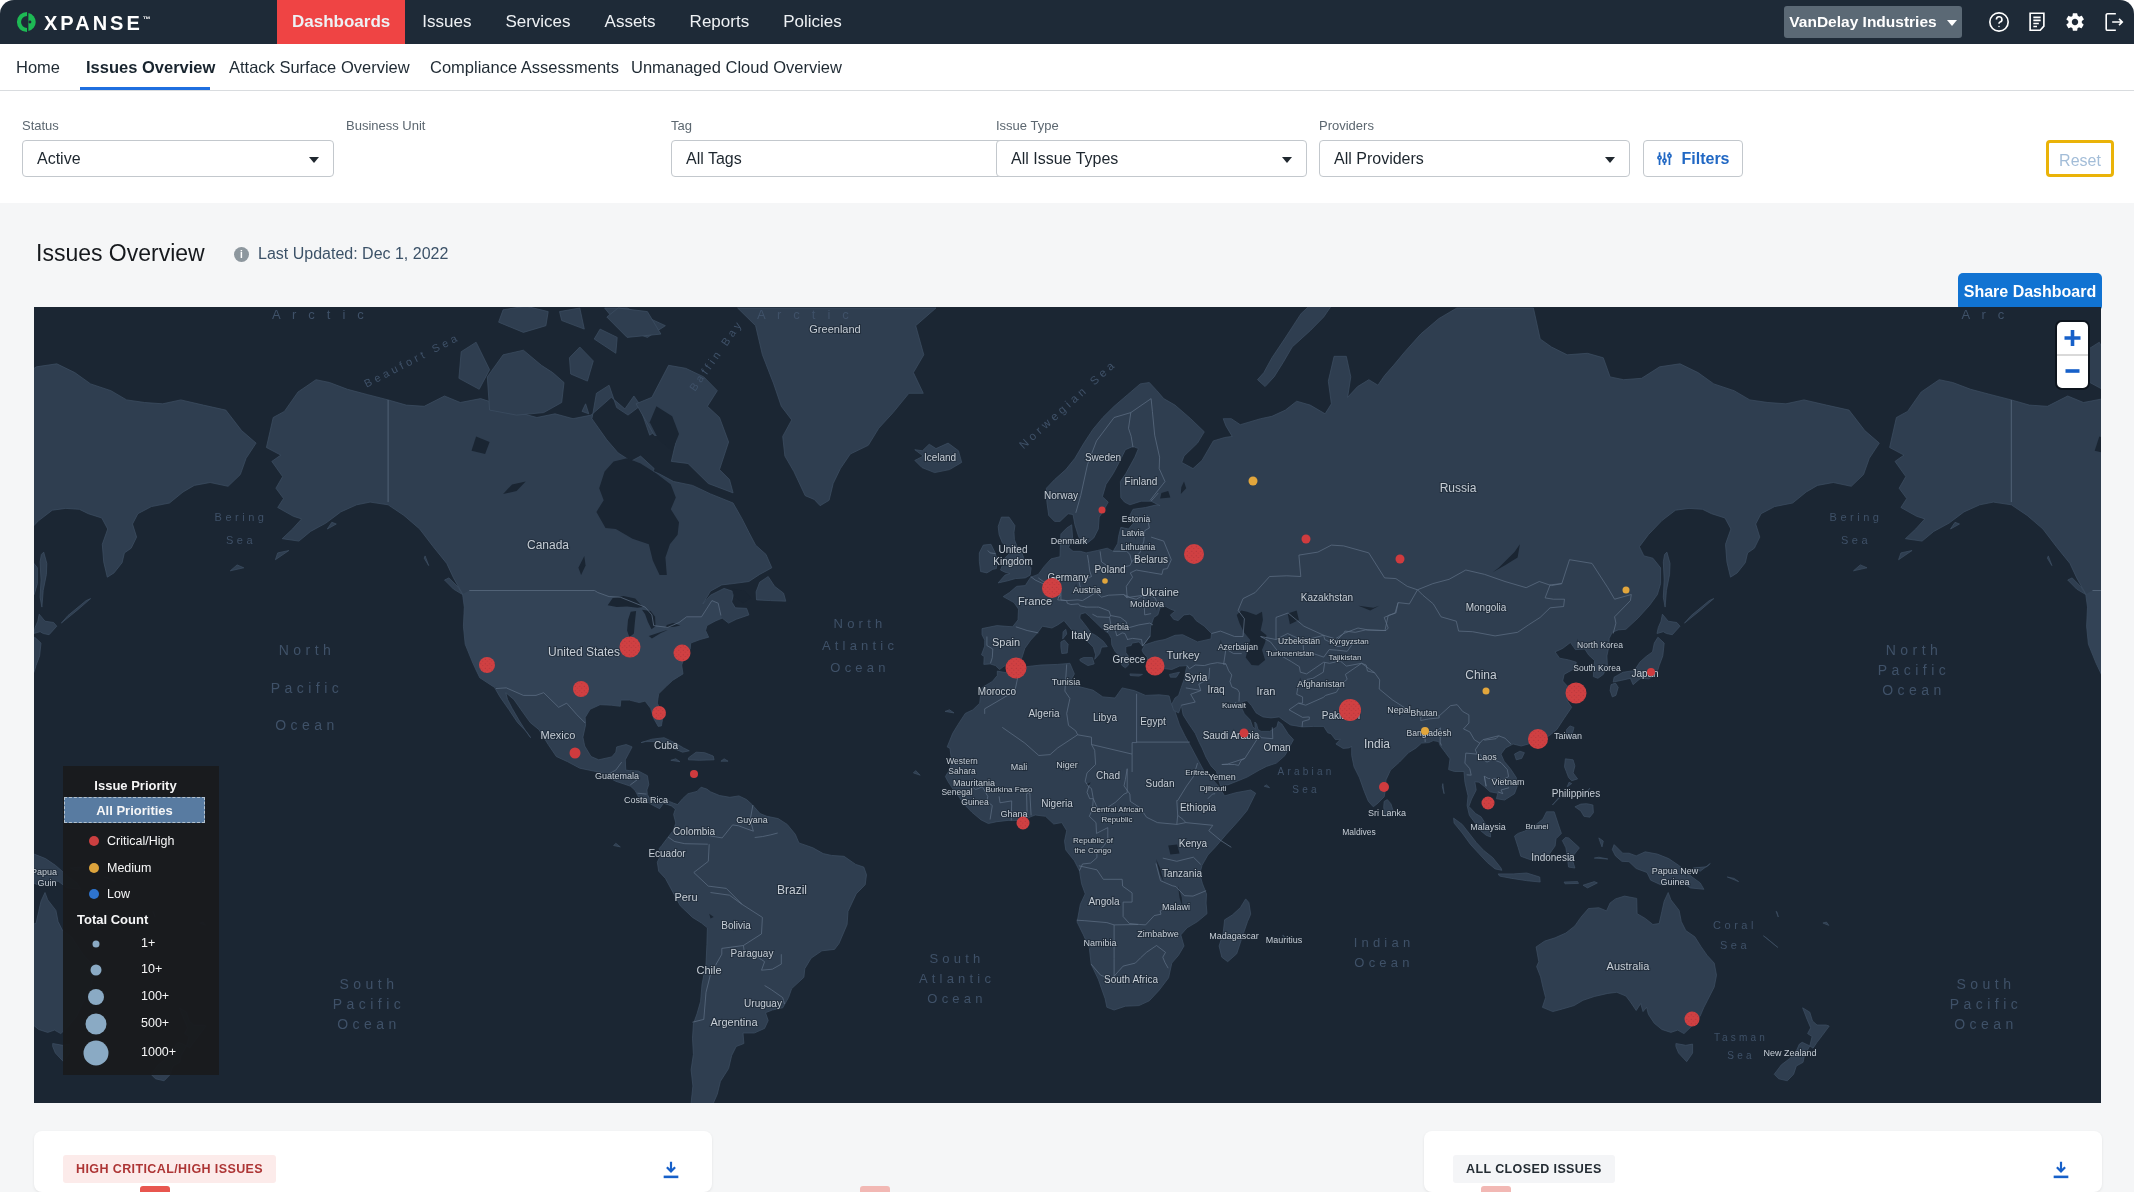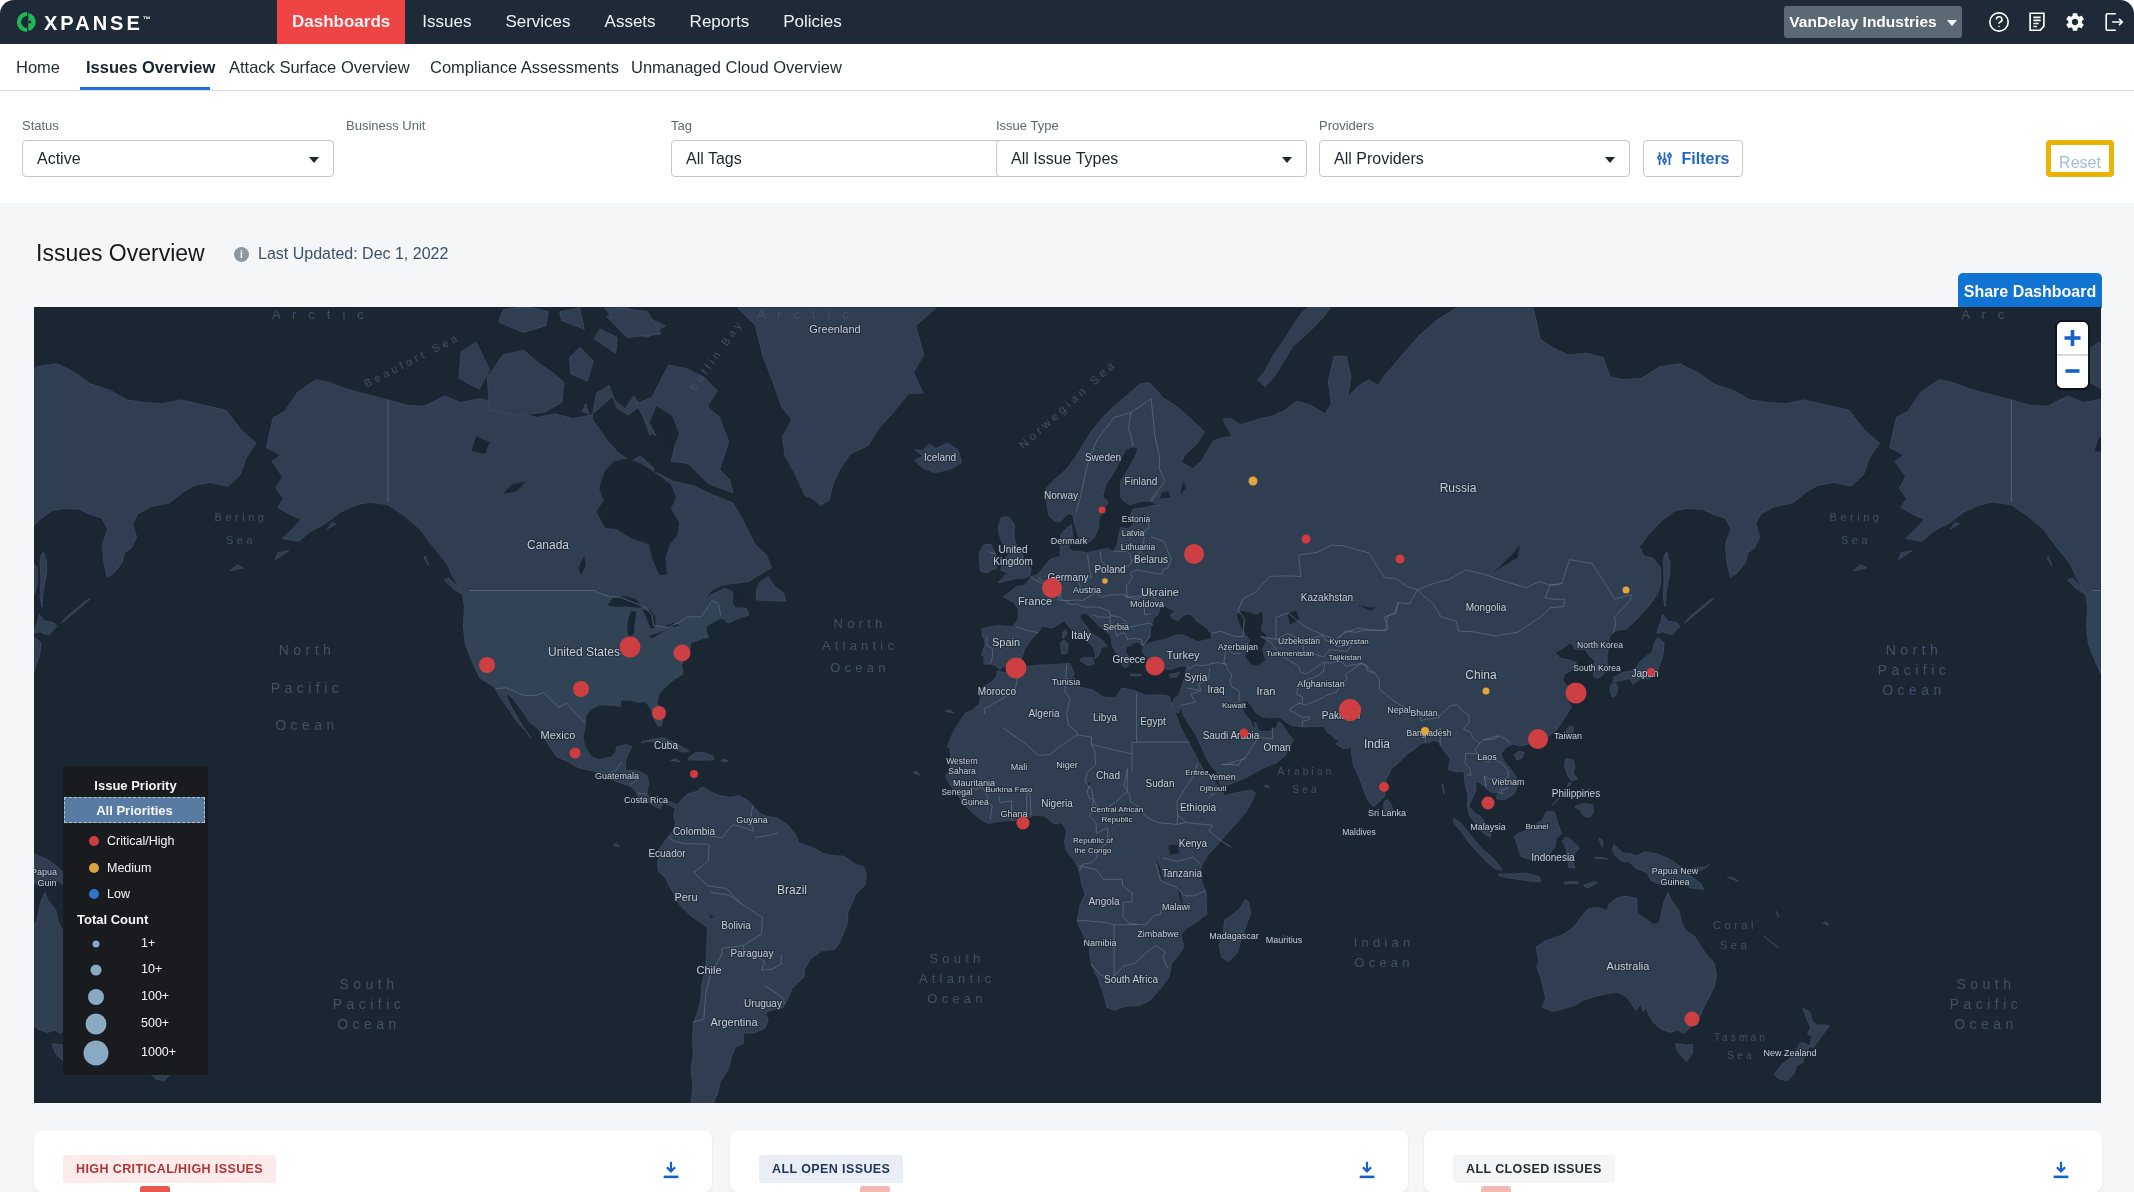"Reset" .resetbtn { border: 5px solid #eab308 -> 3px solid #eab308 }
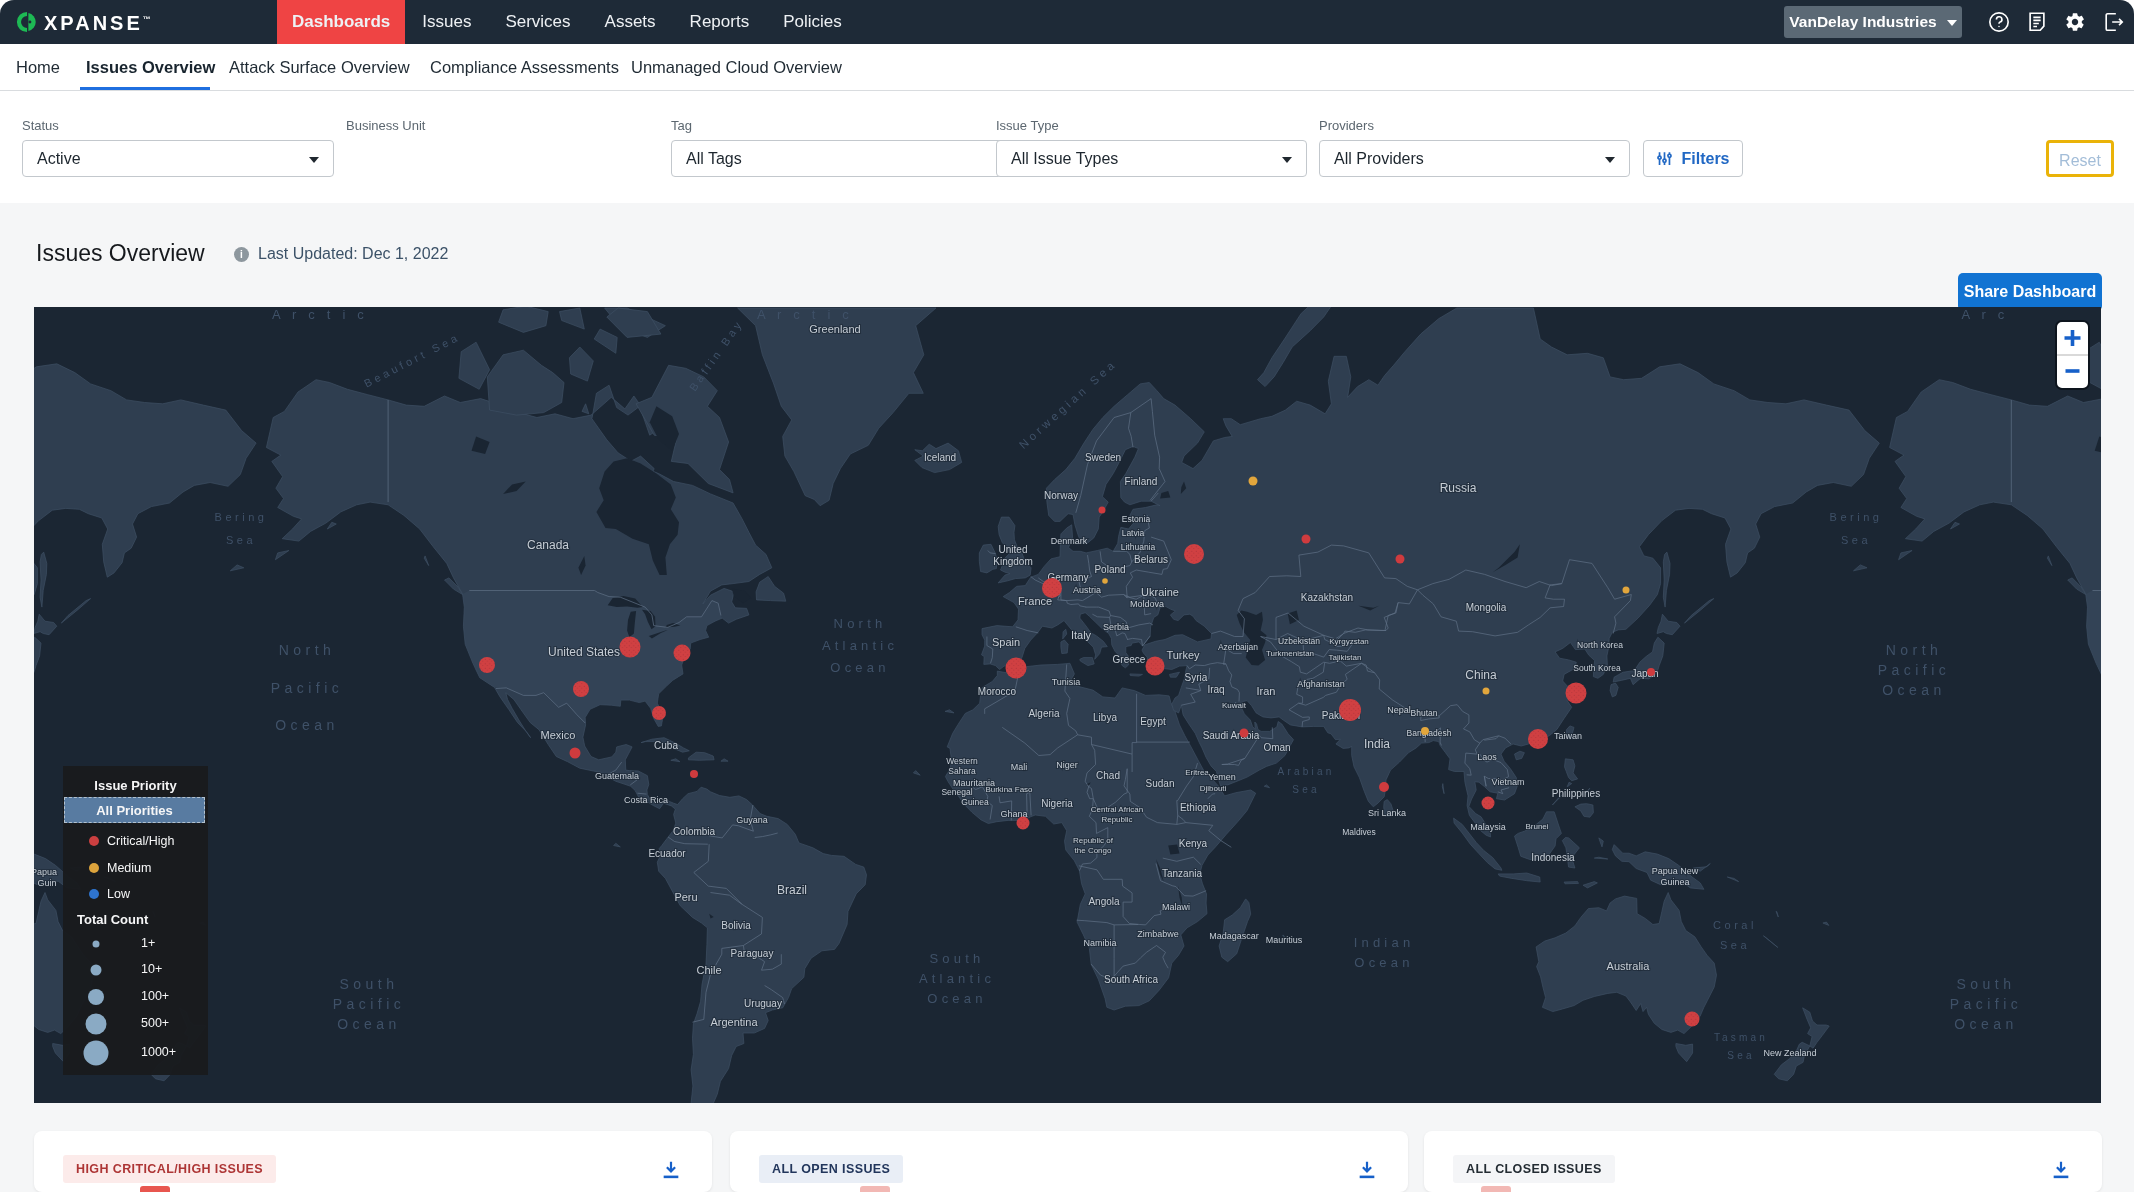"Issue Priority" div { width: 145px -> 156px }
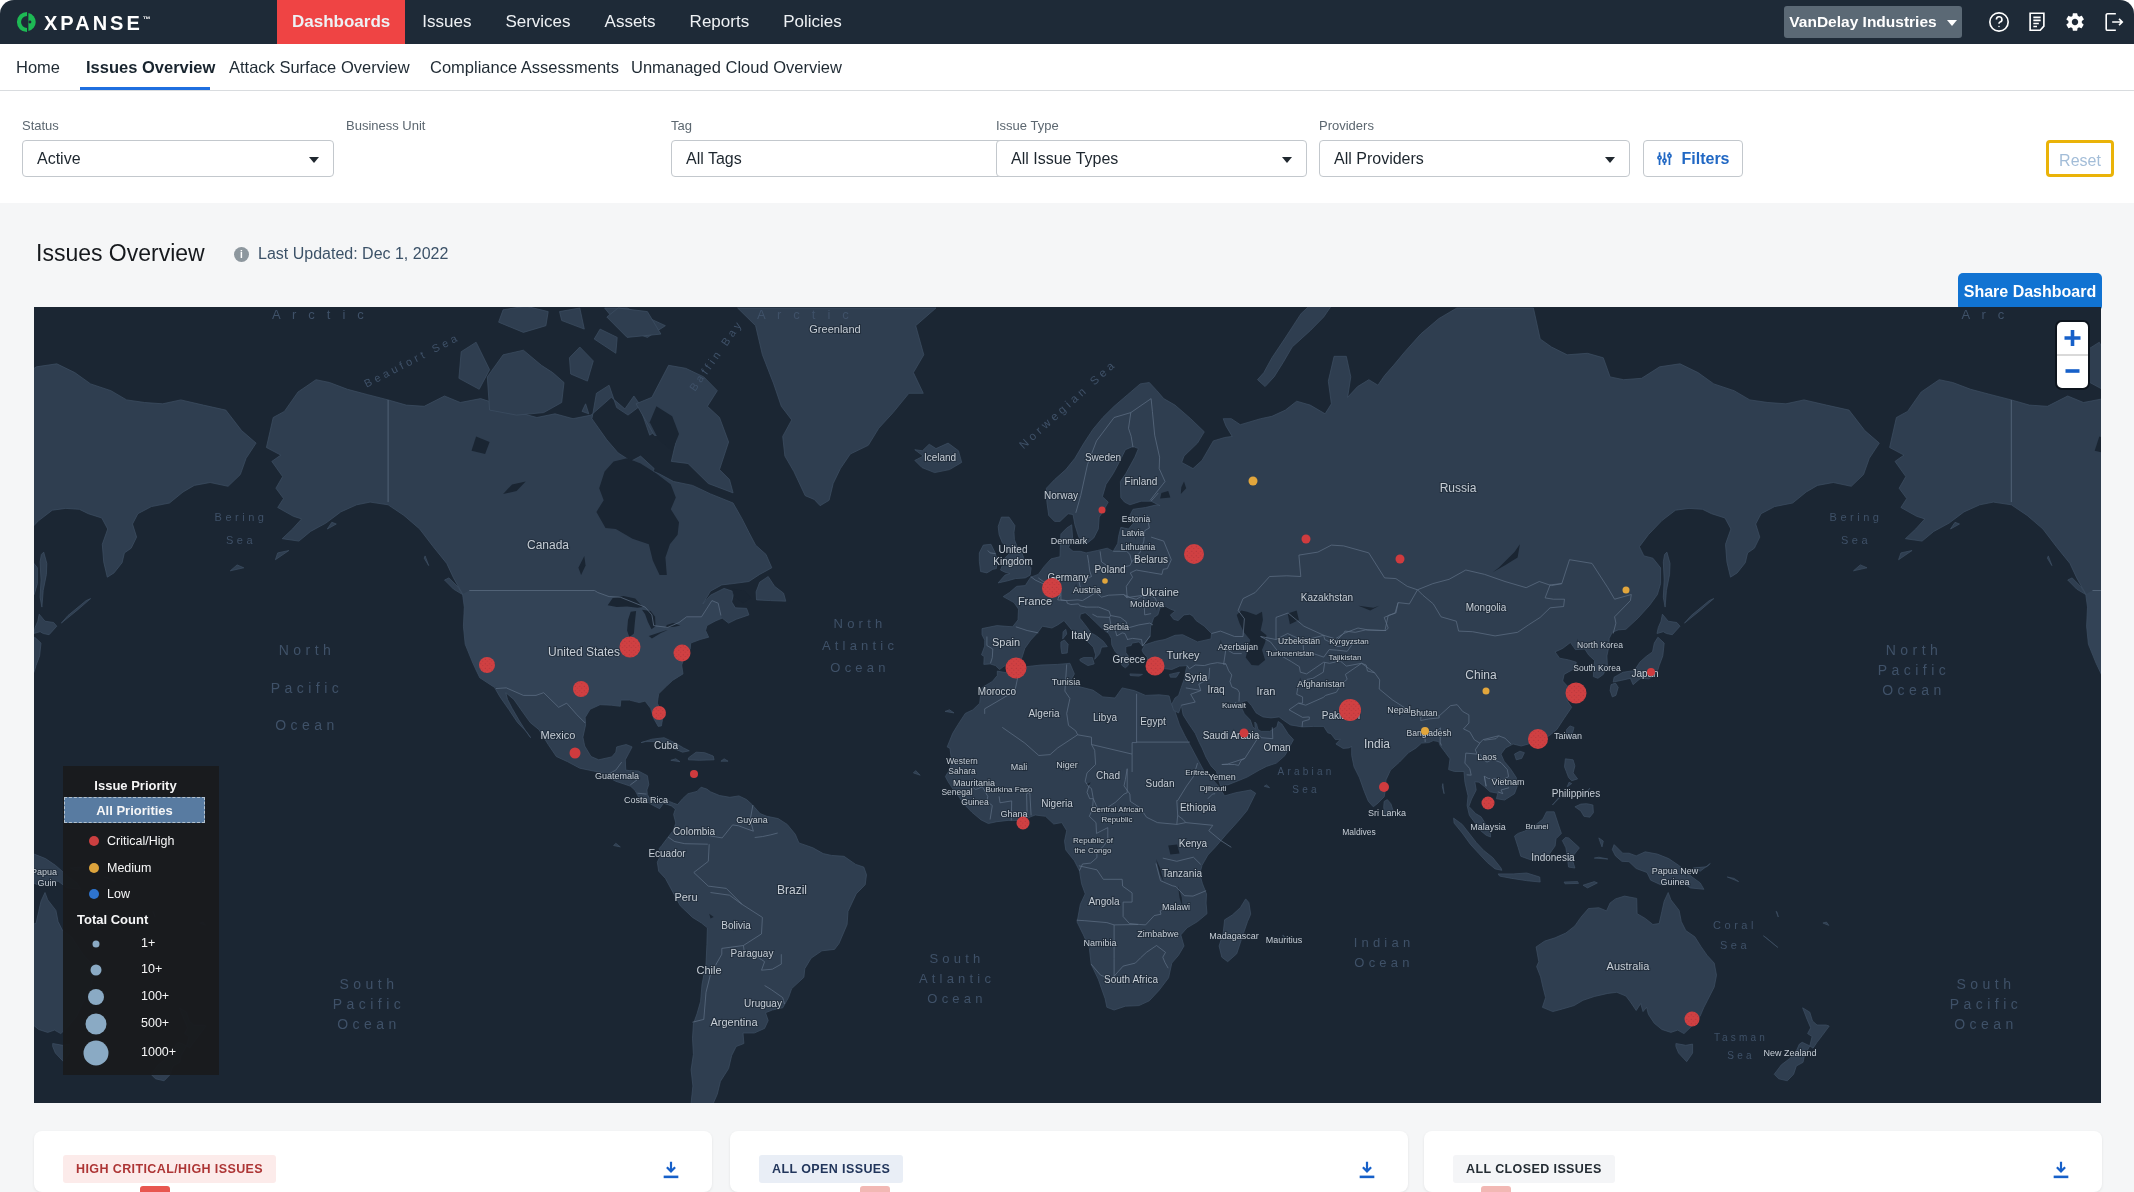"ALL OPEN ISSUES" div.card { html: <div> <span>ALL OPEN ISSUES</span> <svg> <path></path> <path></path> </svg> </div> -> none }
